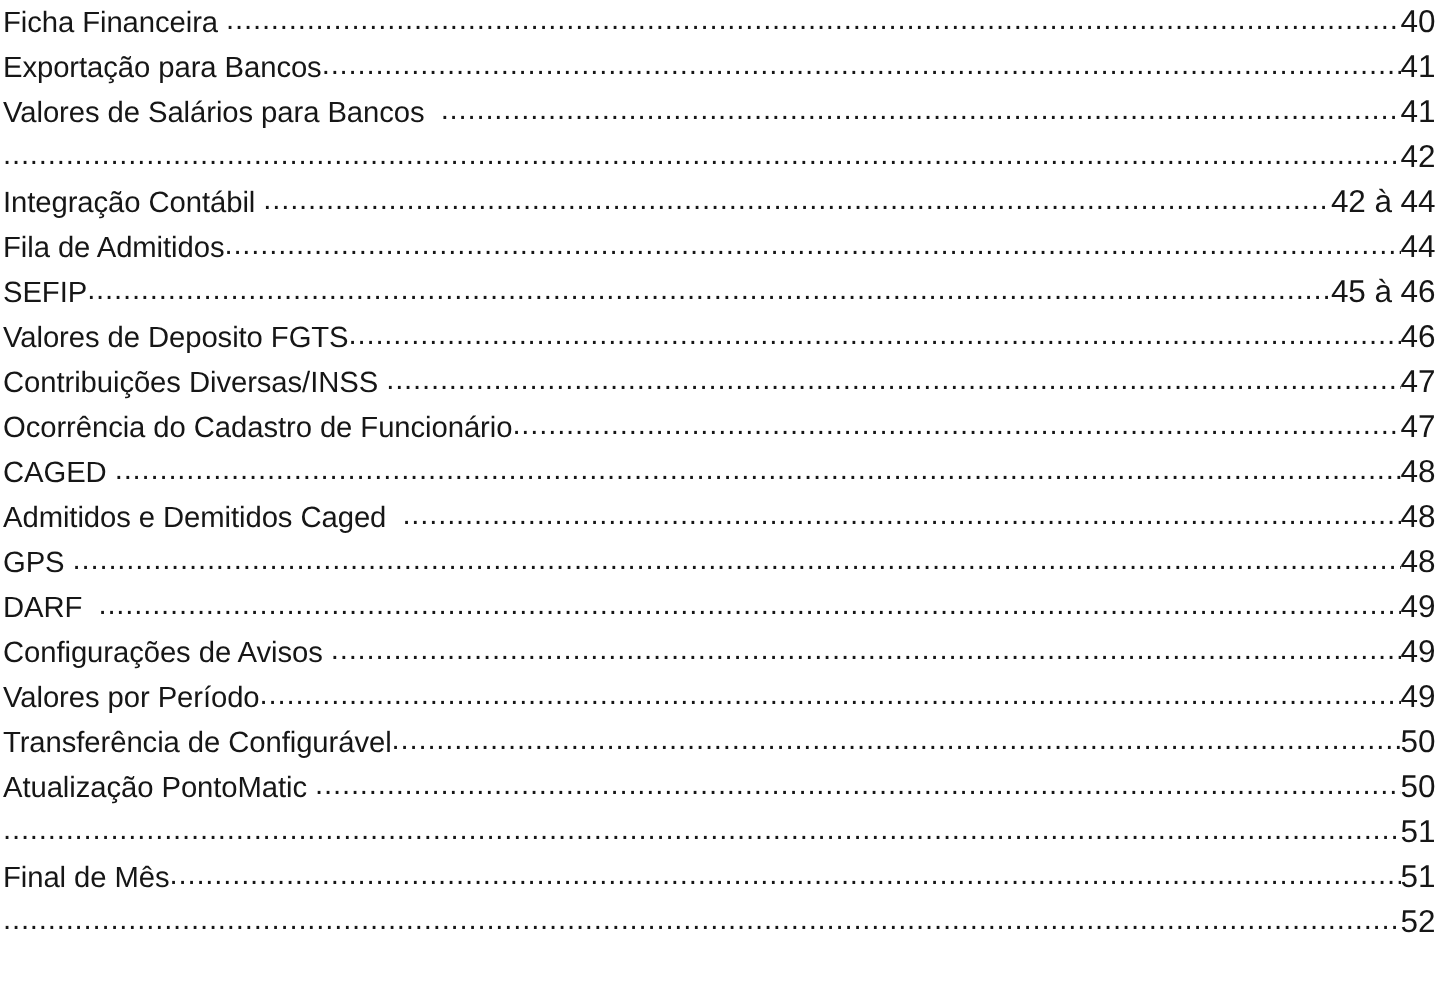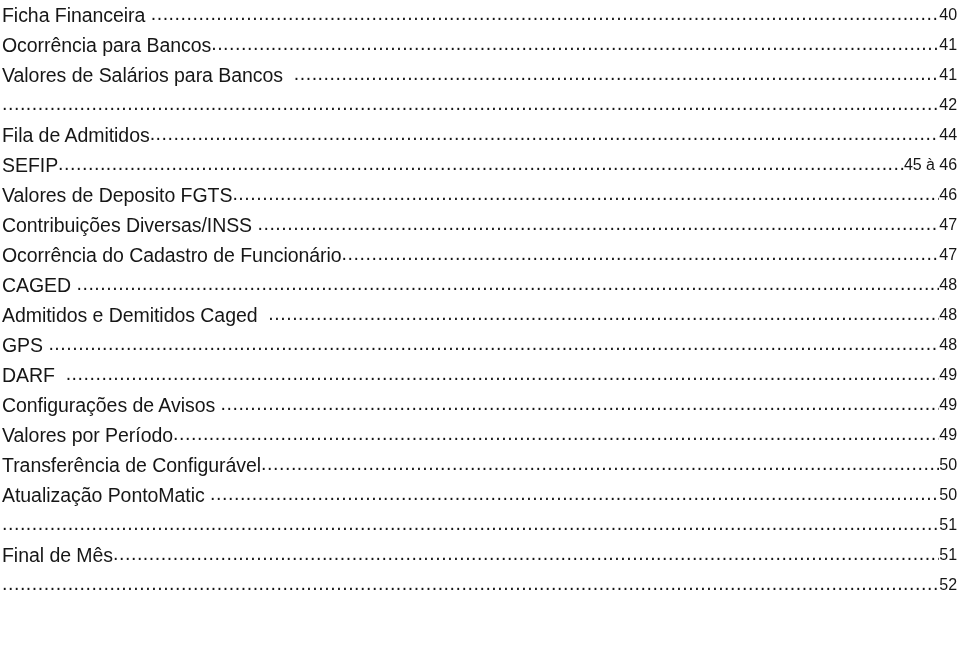"40" .toc-page { font-size: 16px -> 21px }
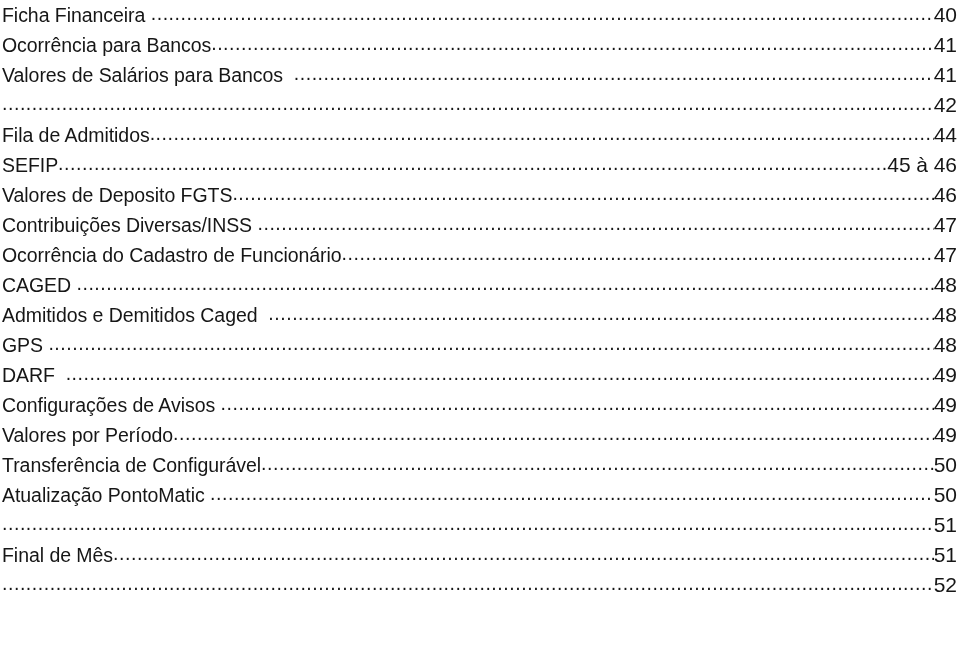"Ocorrência para Bancos" span.toc-title { text: Ocorrência -> Exportação }
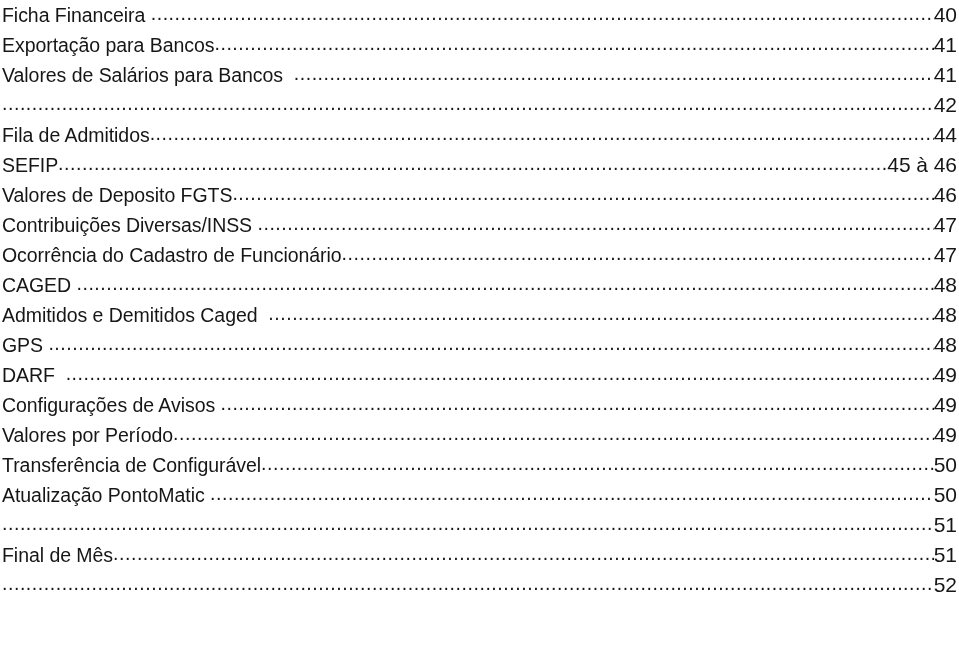"Integração Contábil" li.toc-row { html: none -> <li> <span>Integração Contábil </span> <span></span> <span>42 à 44</span> </li> }
